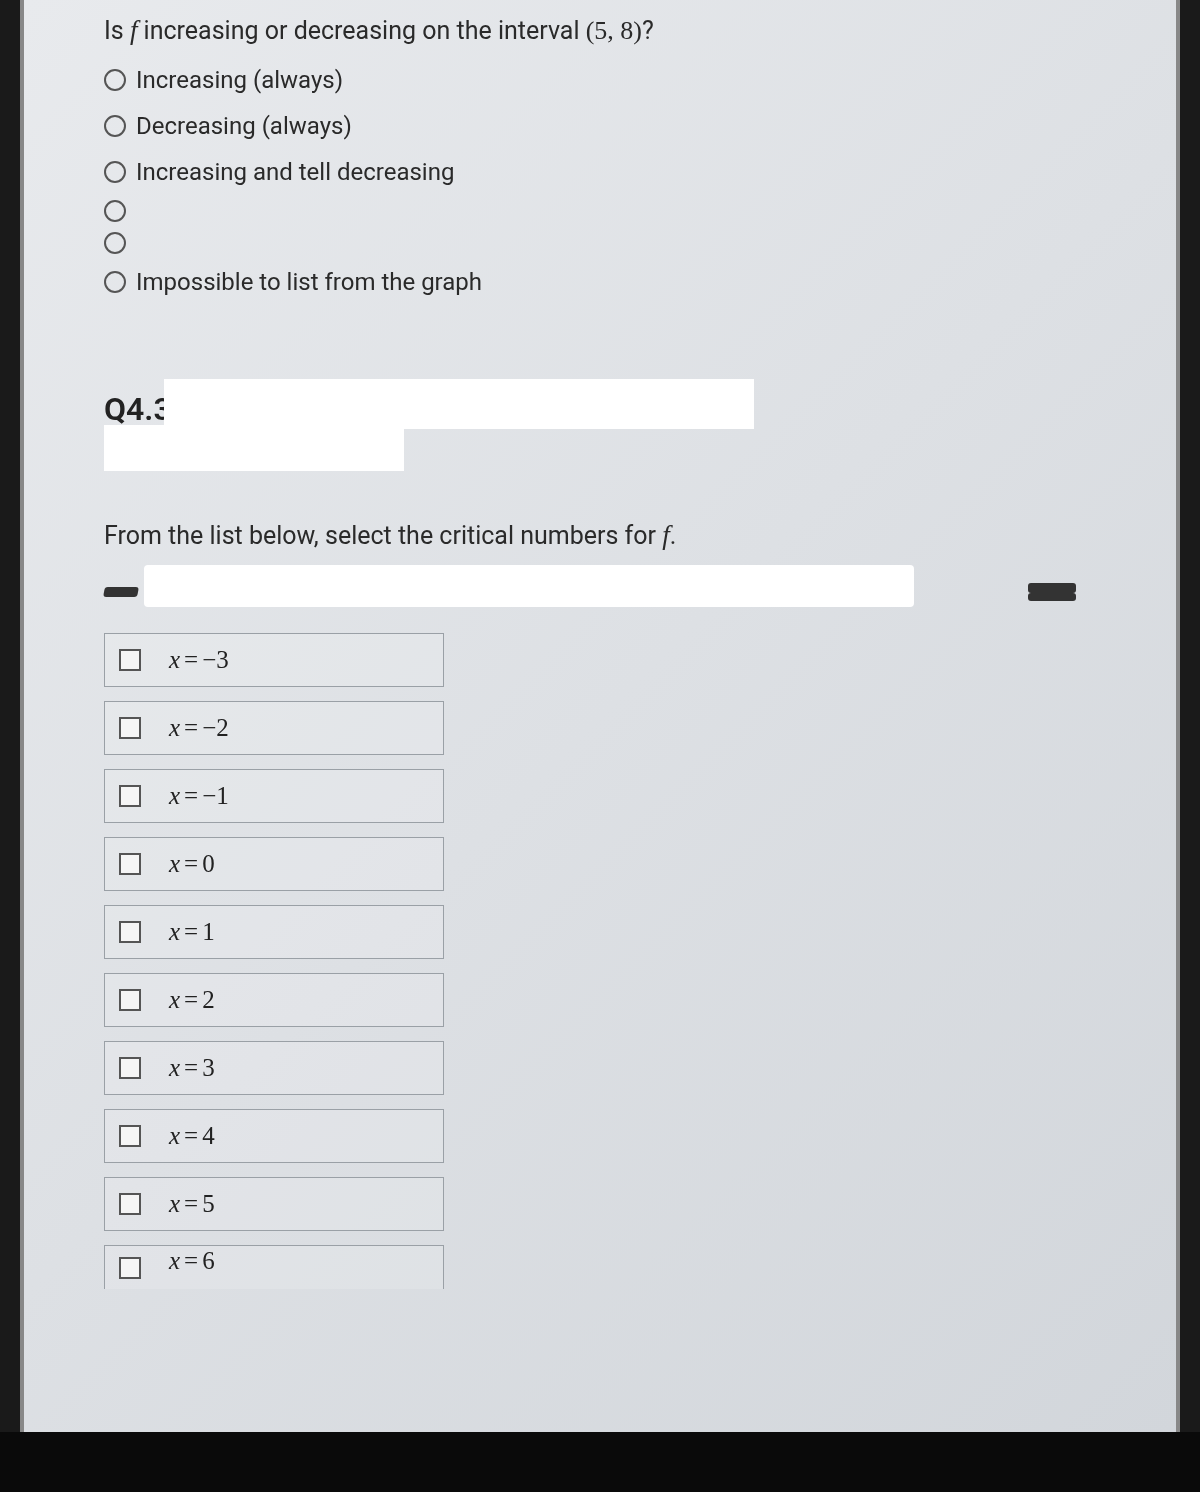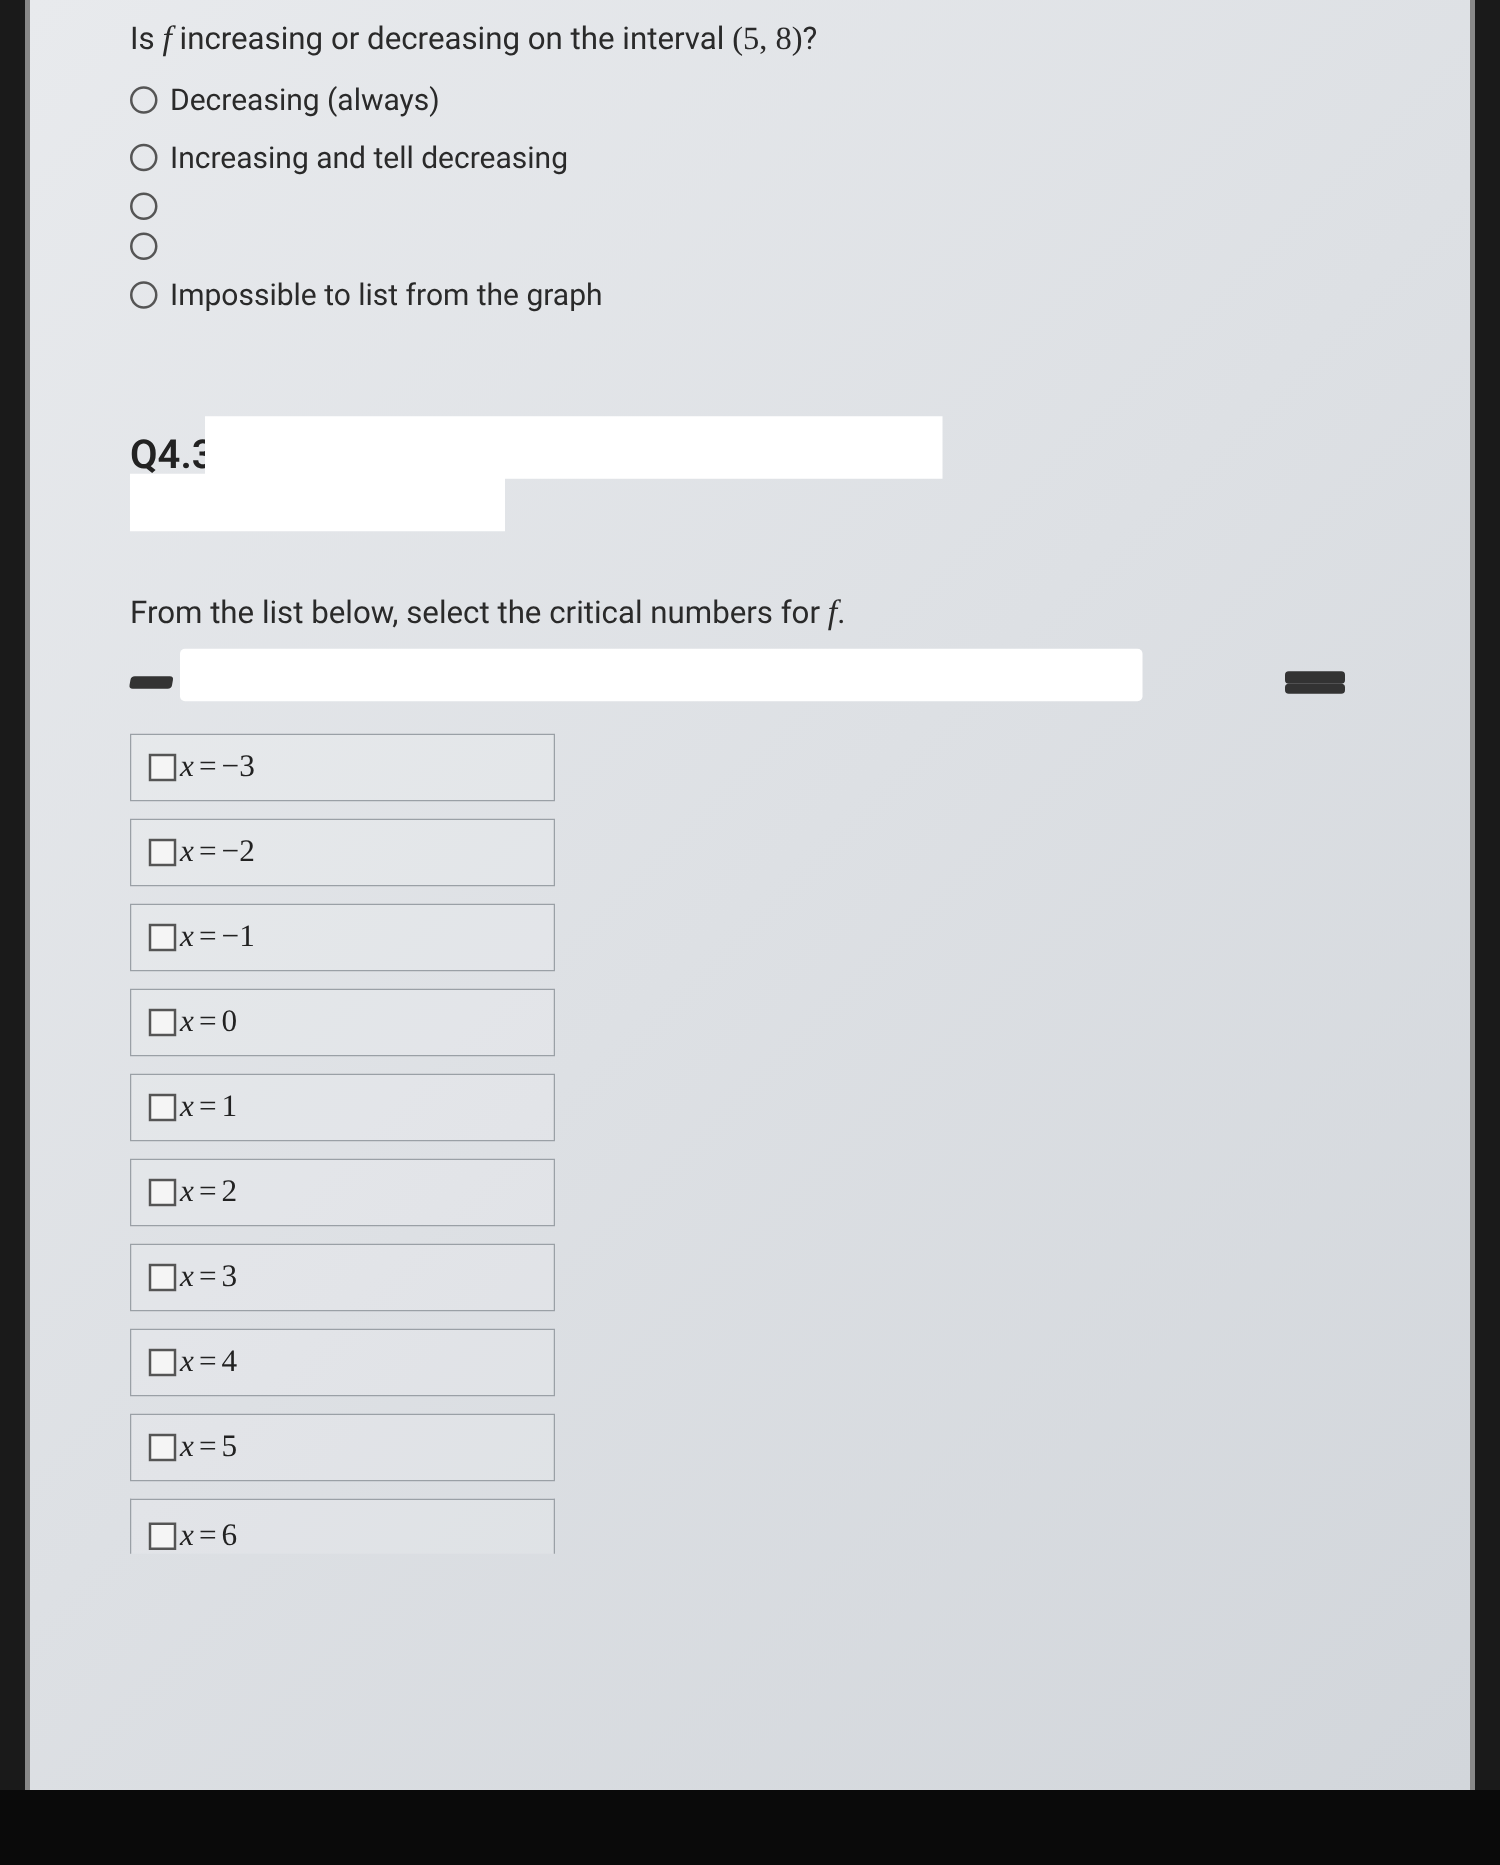"Increasing (always)" div.radio-row { html: none -> <div> <div></div> <div>Increasing (always)</div> </div> }
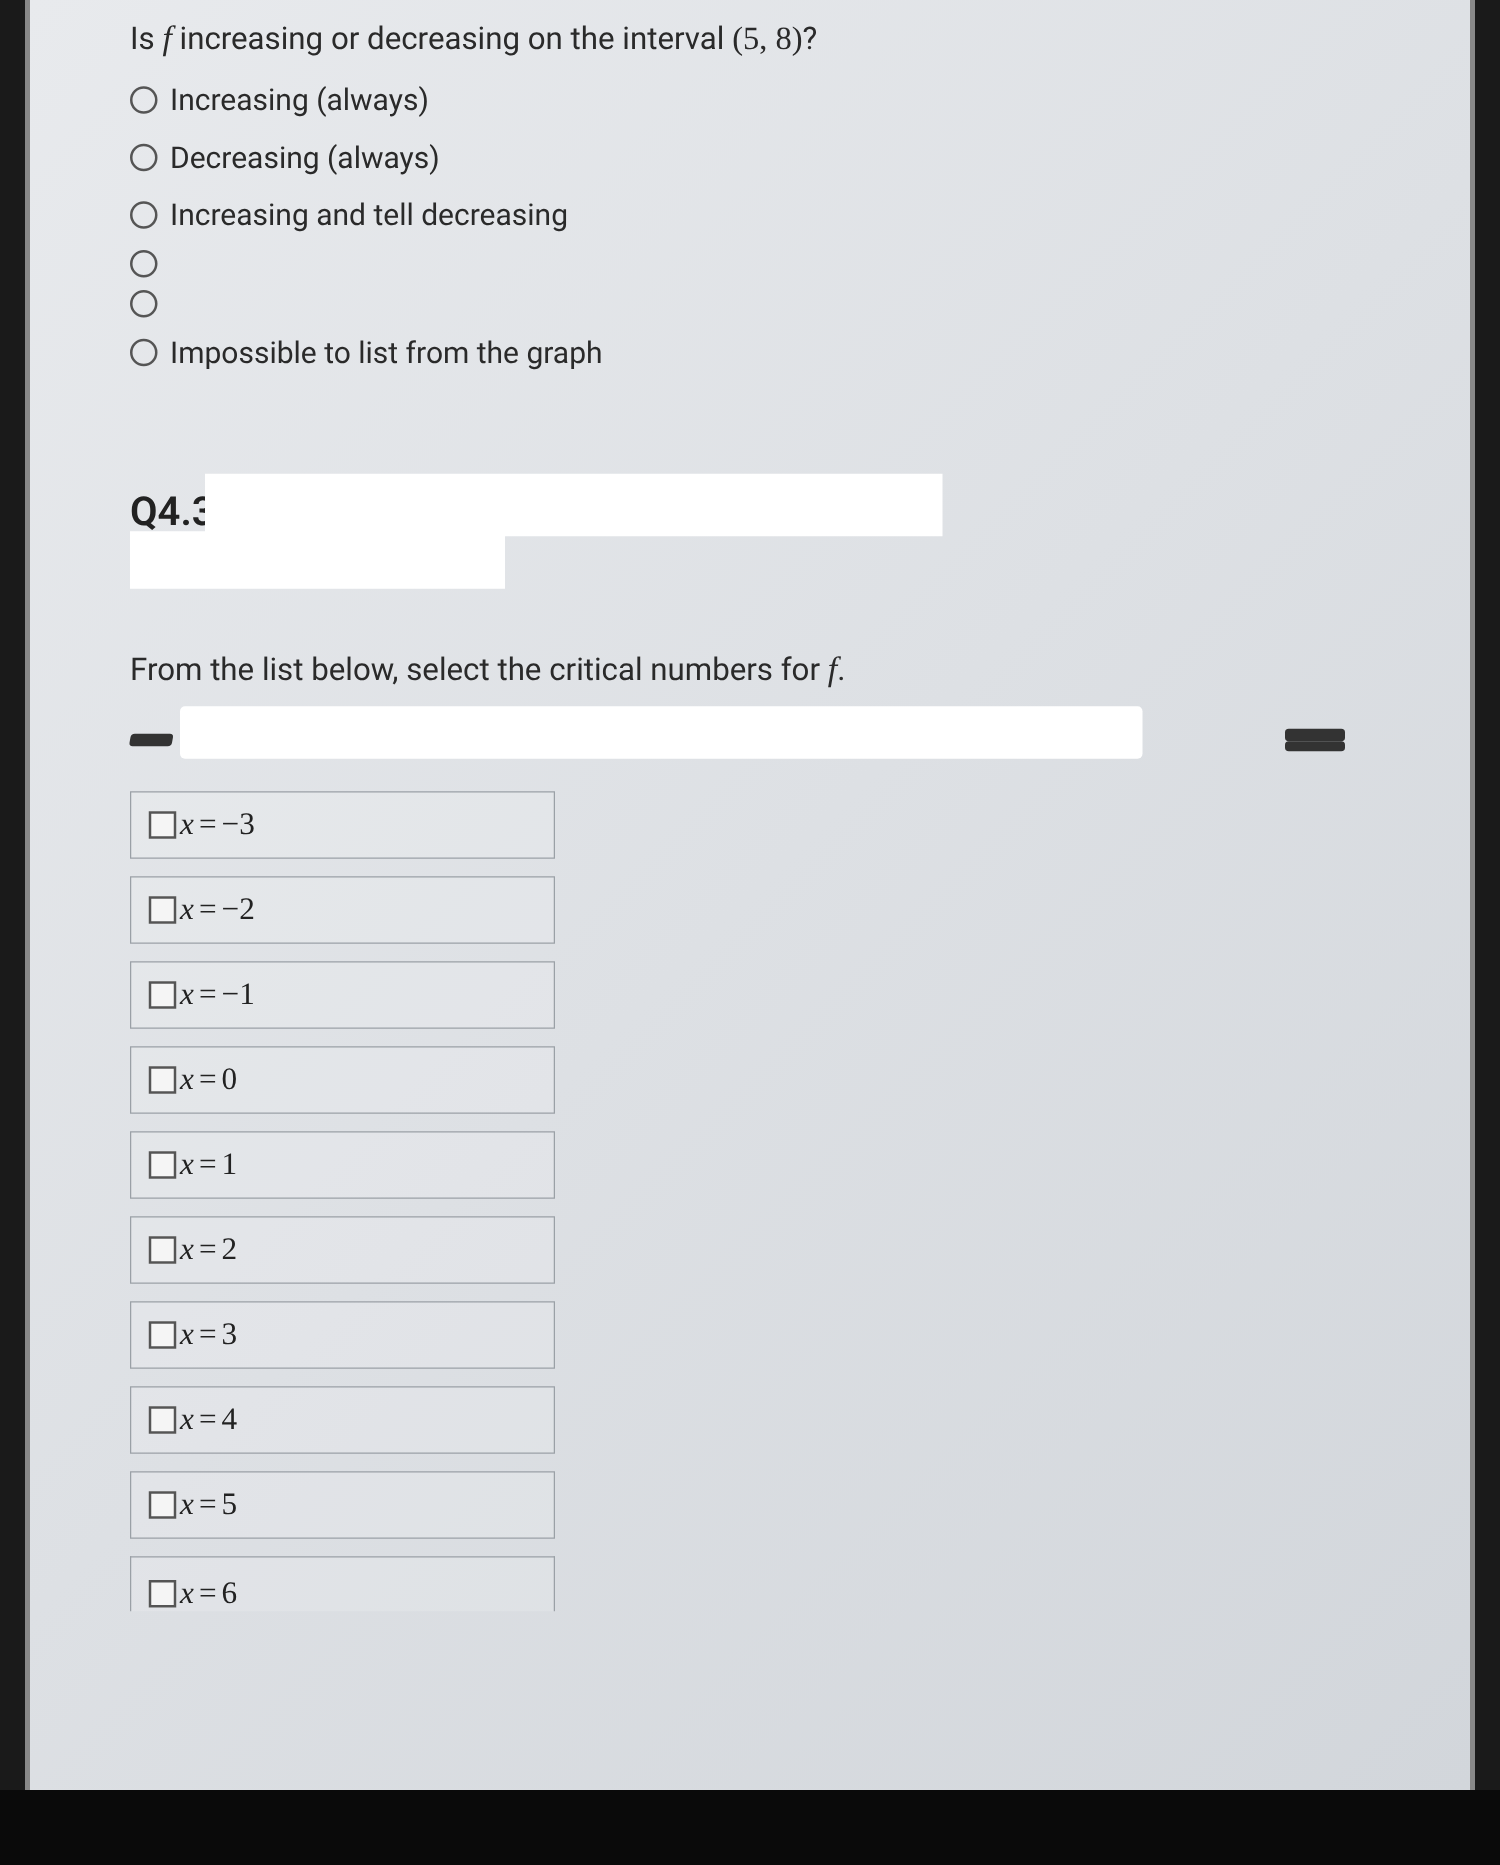"x = −3" .checkbox-row { gap: 3px -> 28px }
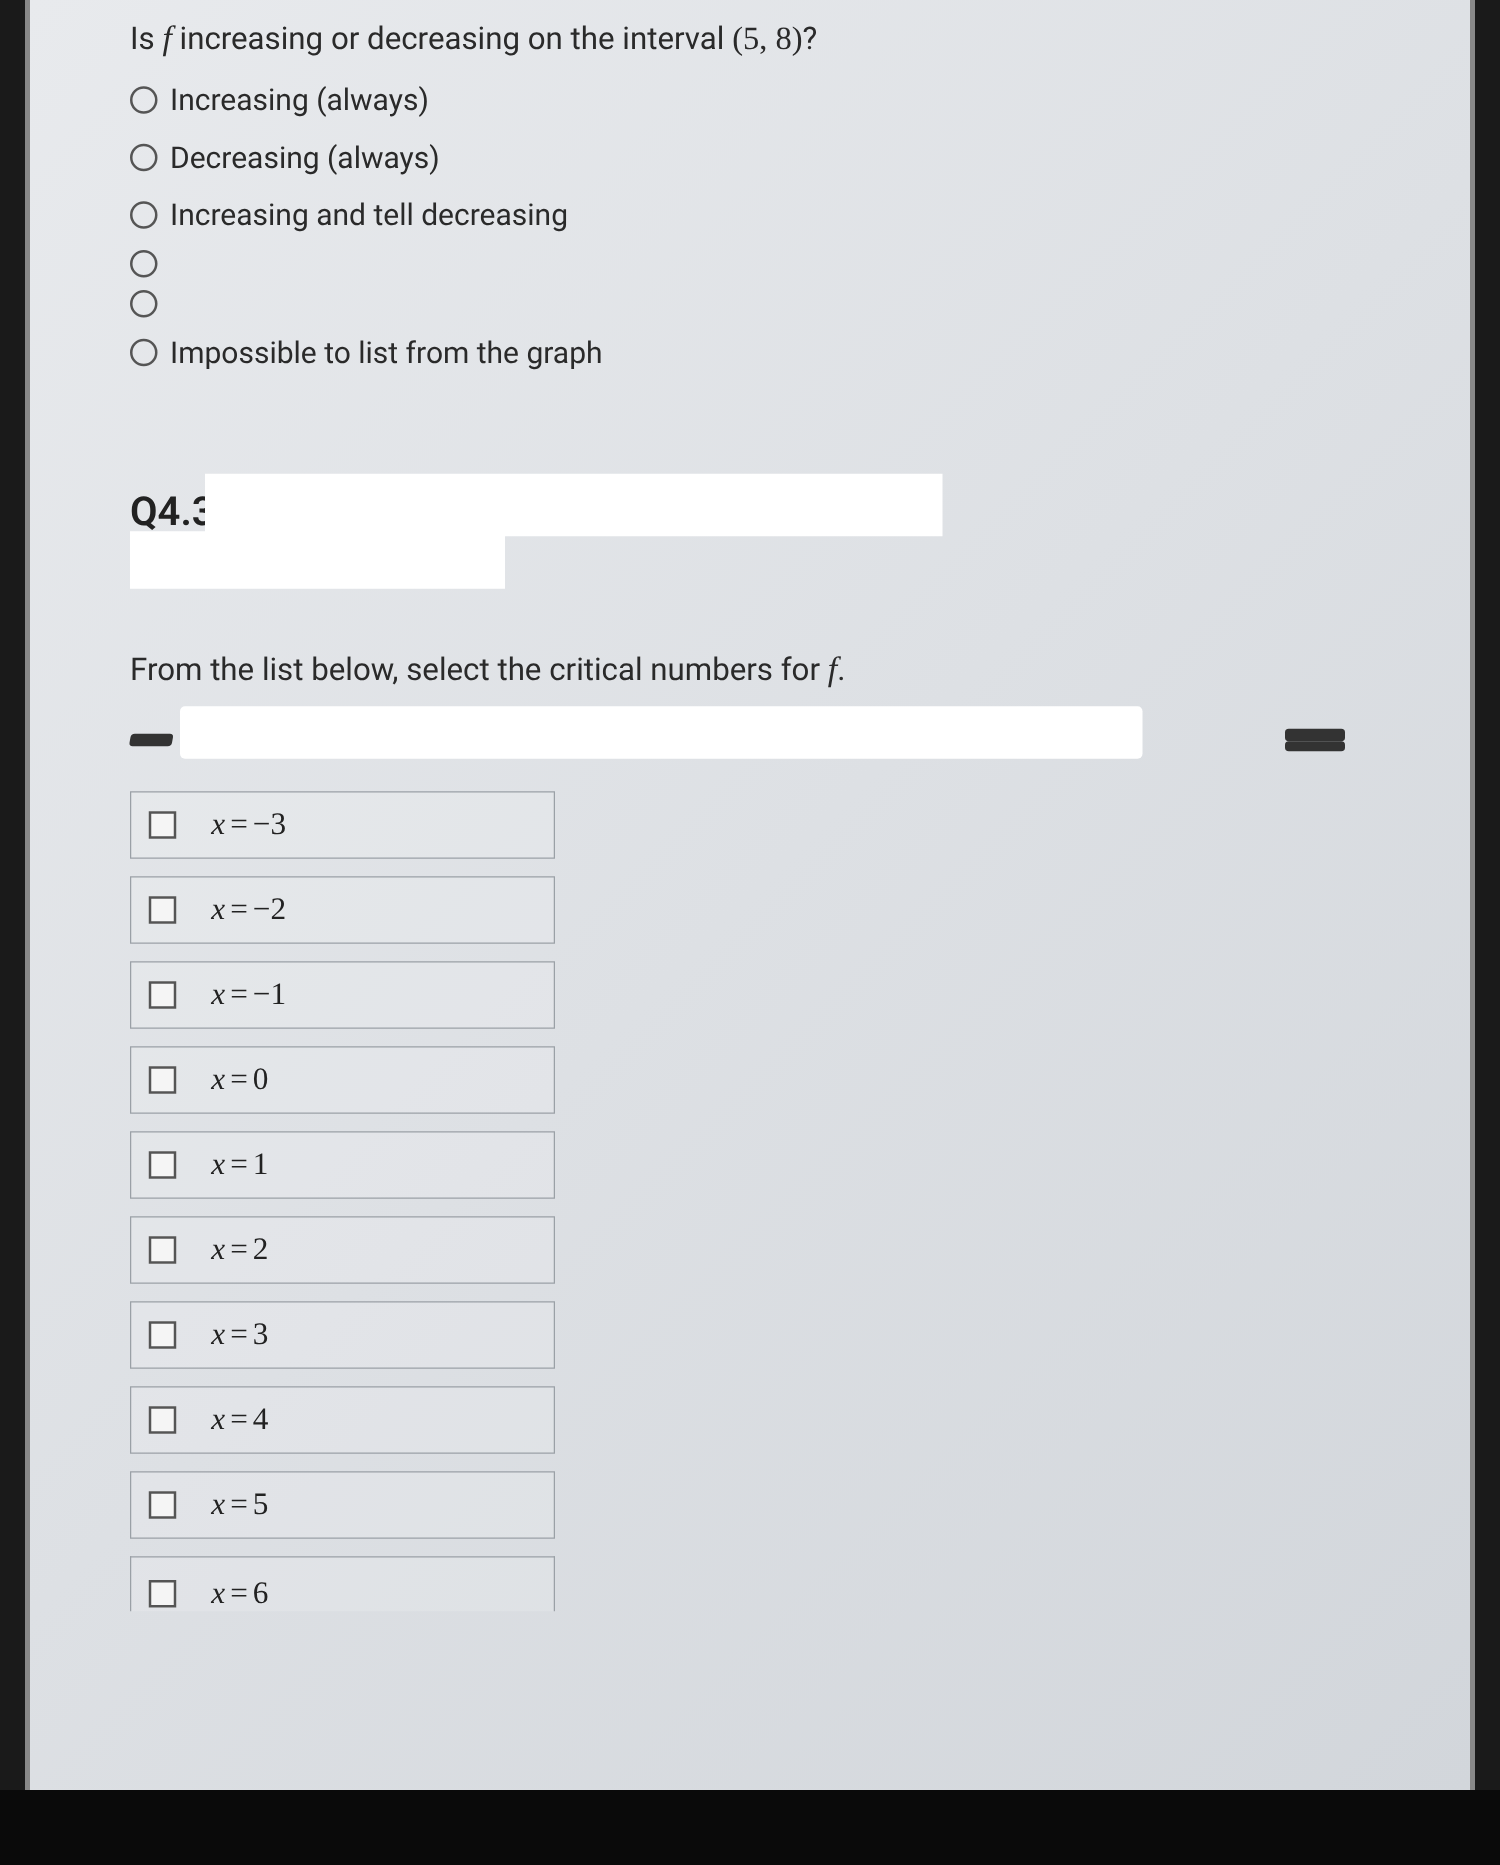"x = 6" .checkbox-row.last { align-items: center -> flex-end }
